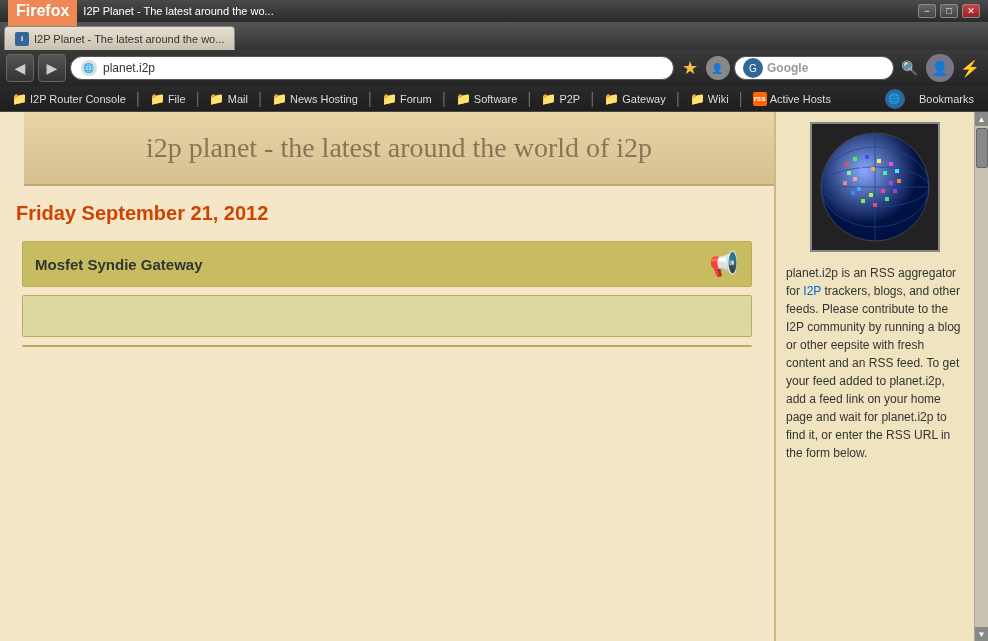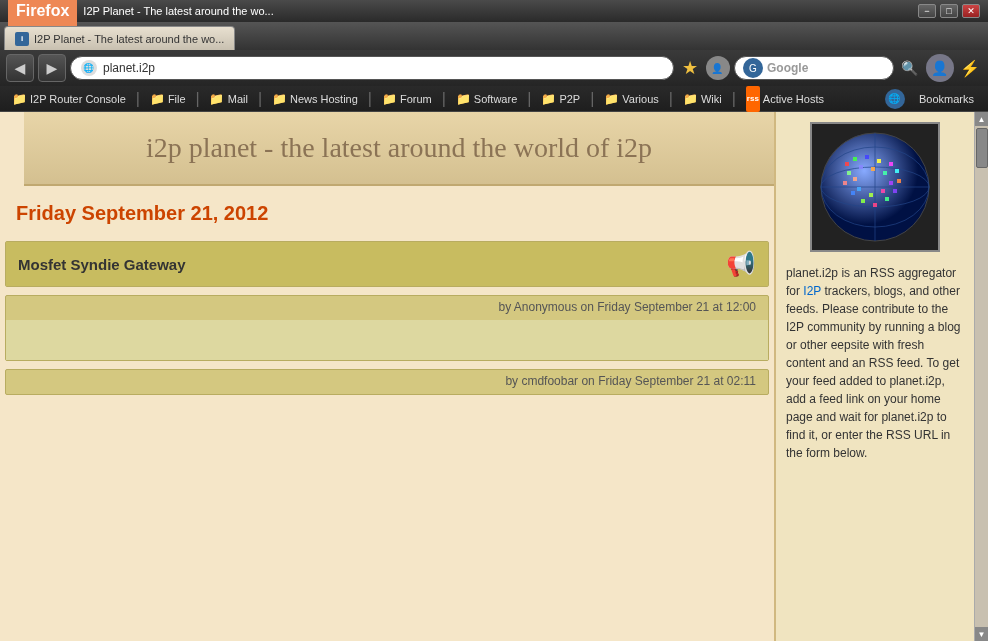"Various" span { text: Various -> Gateway }
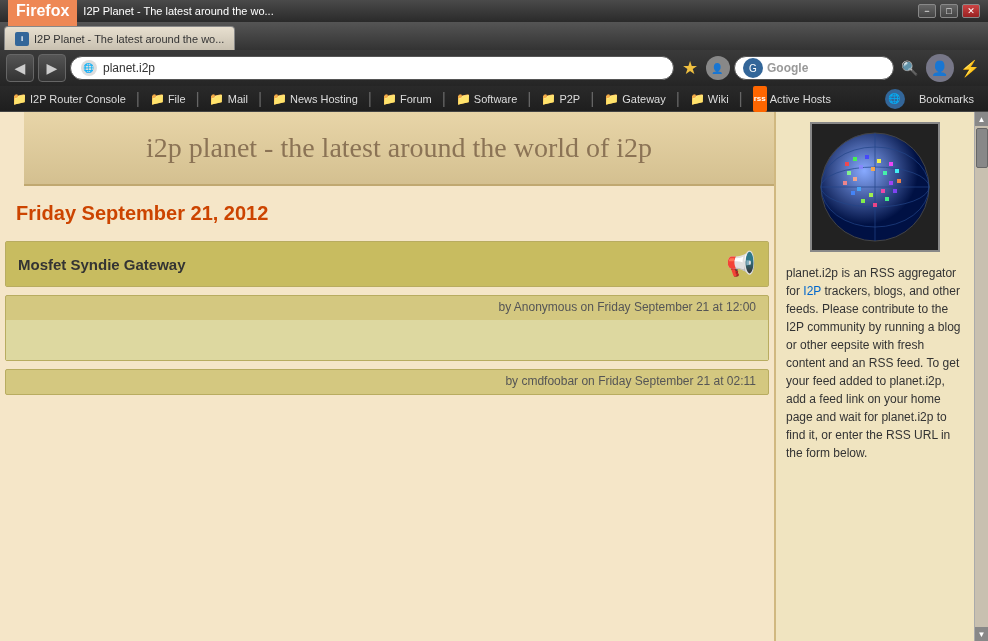"rss" .rss-icon { height: 26px -> 14px }
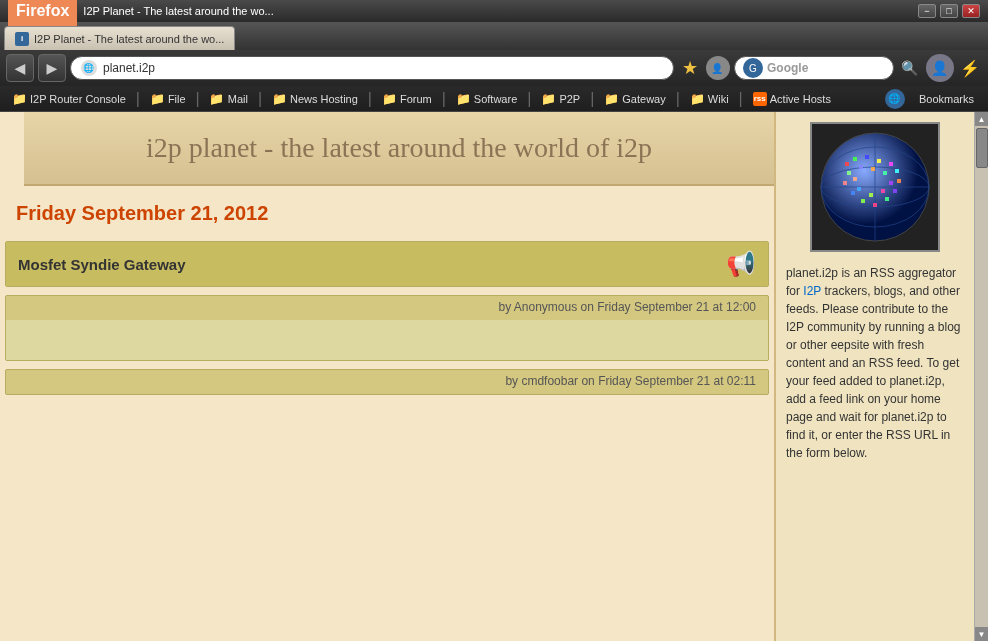"Mosfet Syndie Gateway" .post-section { margin: 8px 5px -> 8px 22px }
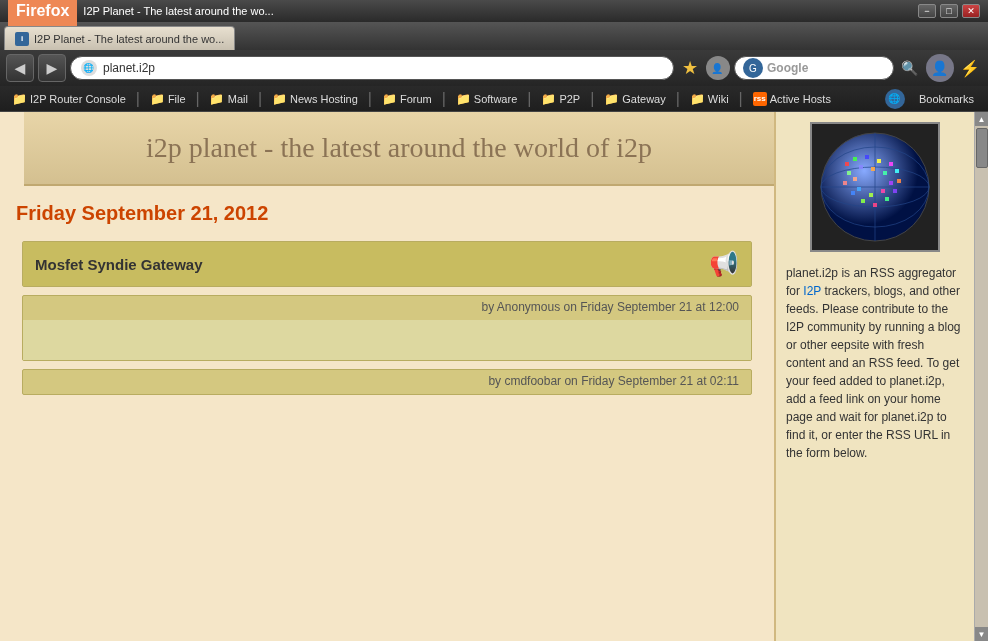"by Anonymous on Friday September" div.post-meta { html: <div>by Anonymous on Friday September 21 at 12:00</div> -> none }
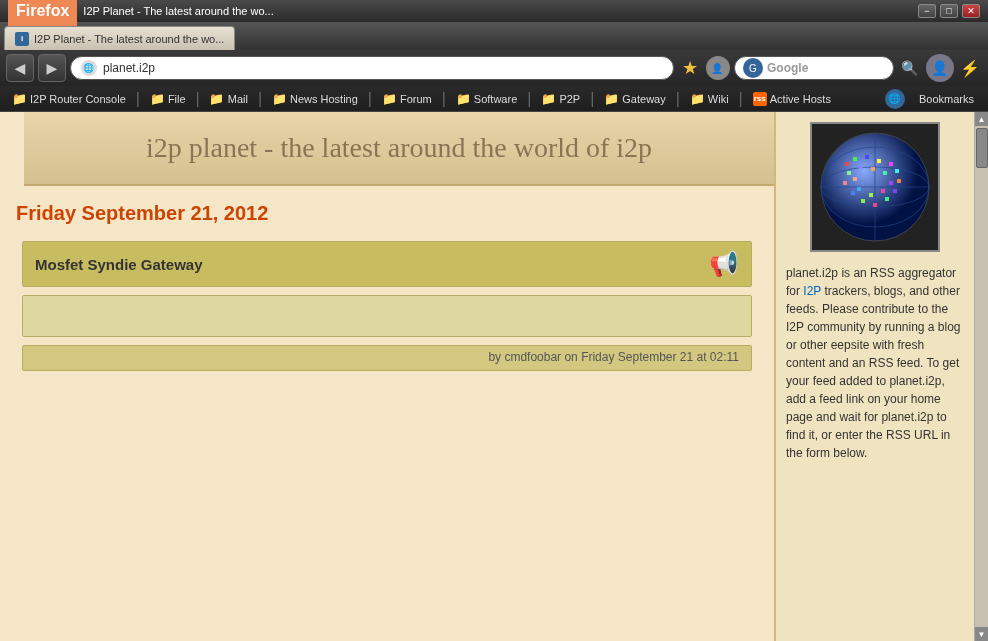"by cmdfoobar on Friday September" div.post-meta { html: <div>by cmdfoobar on Friday September 21 at 02:11</div> -> none }
